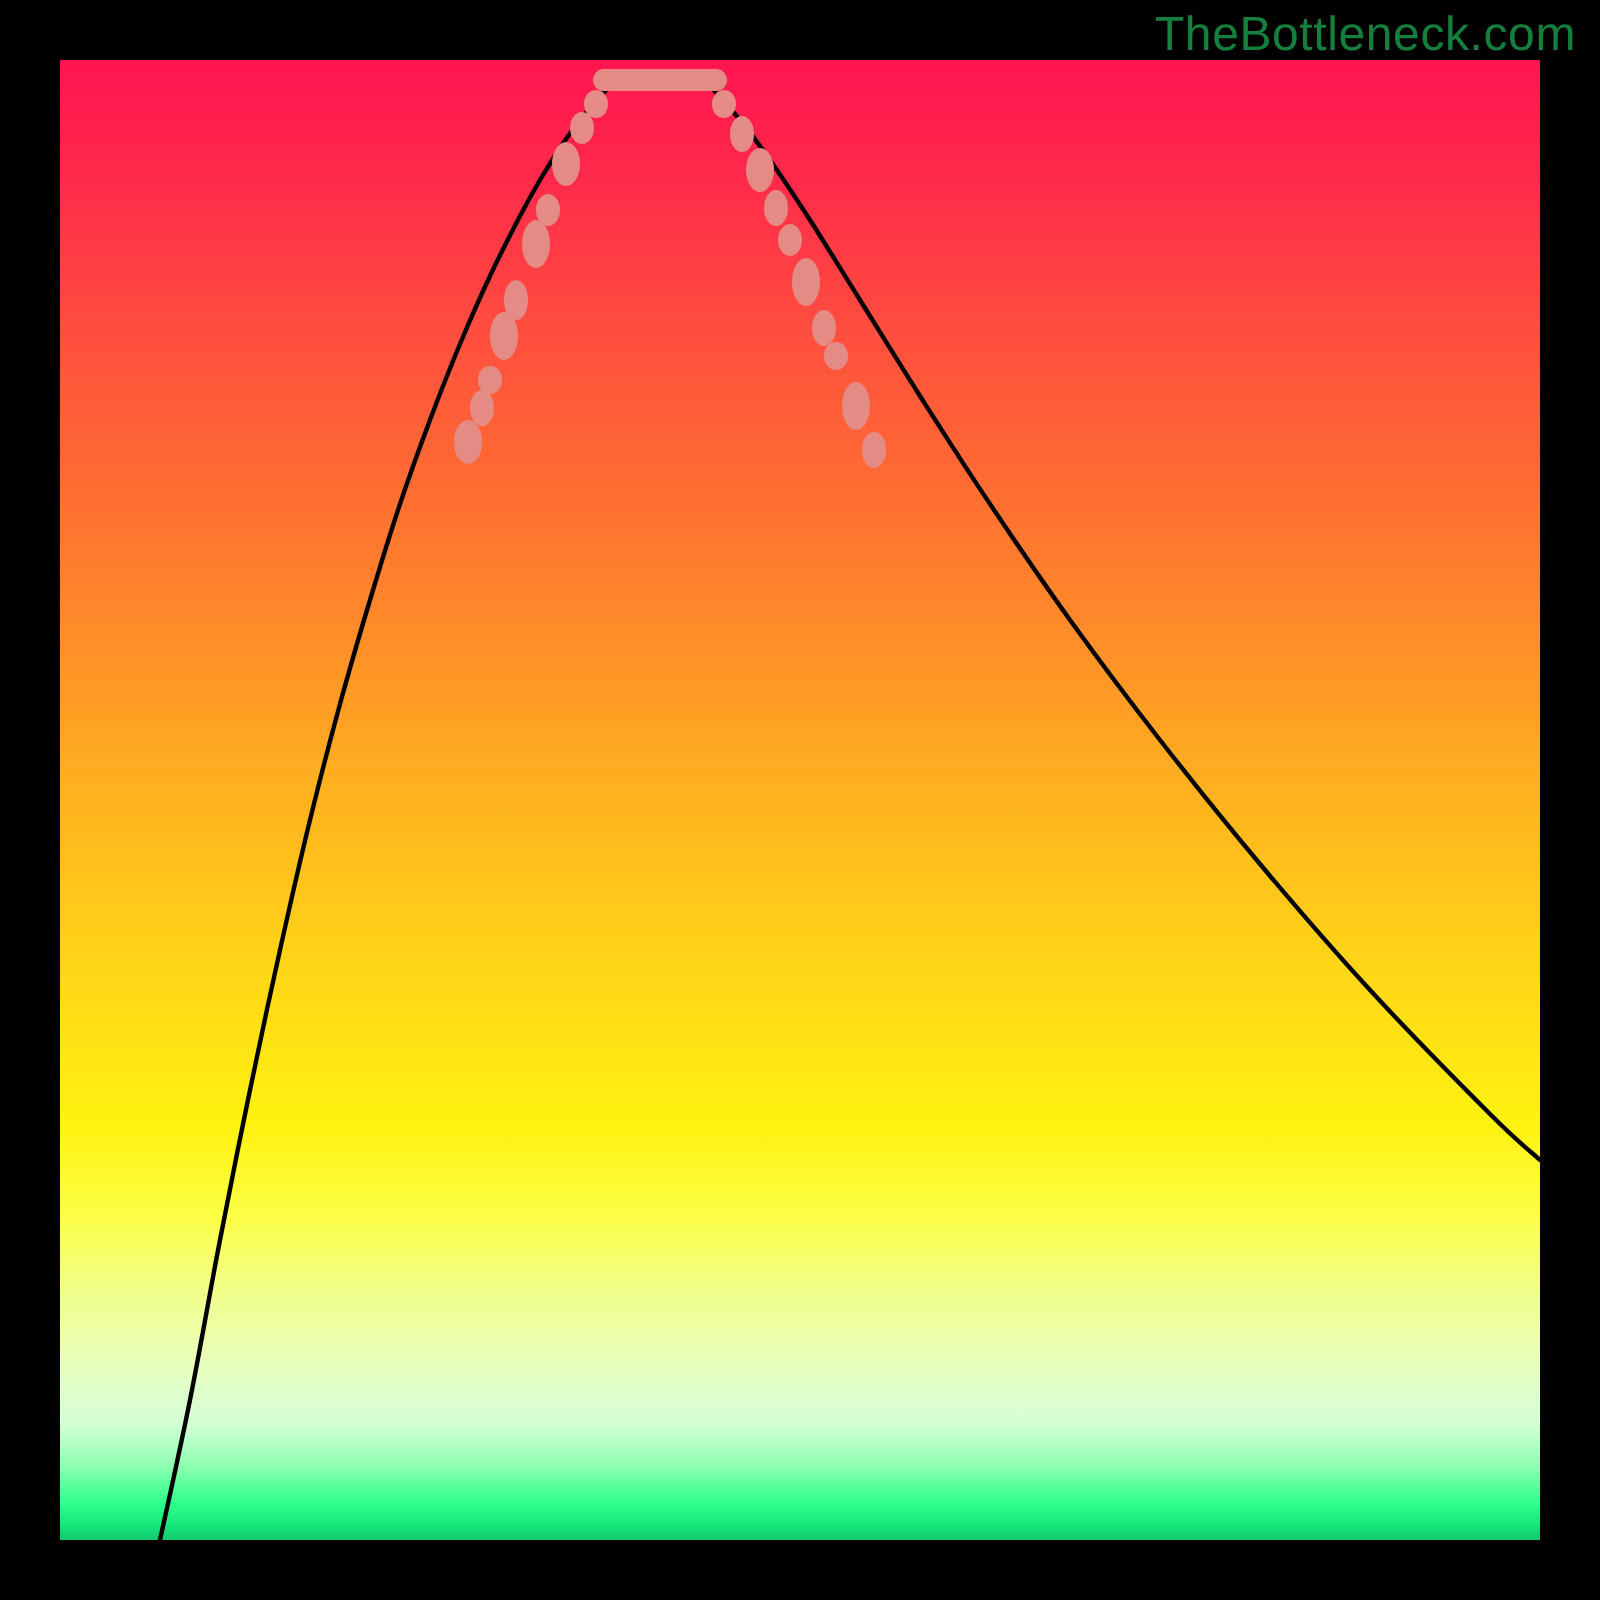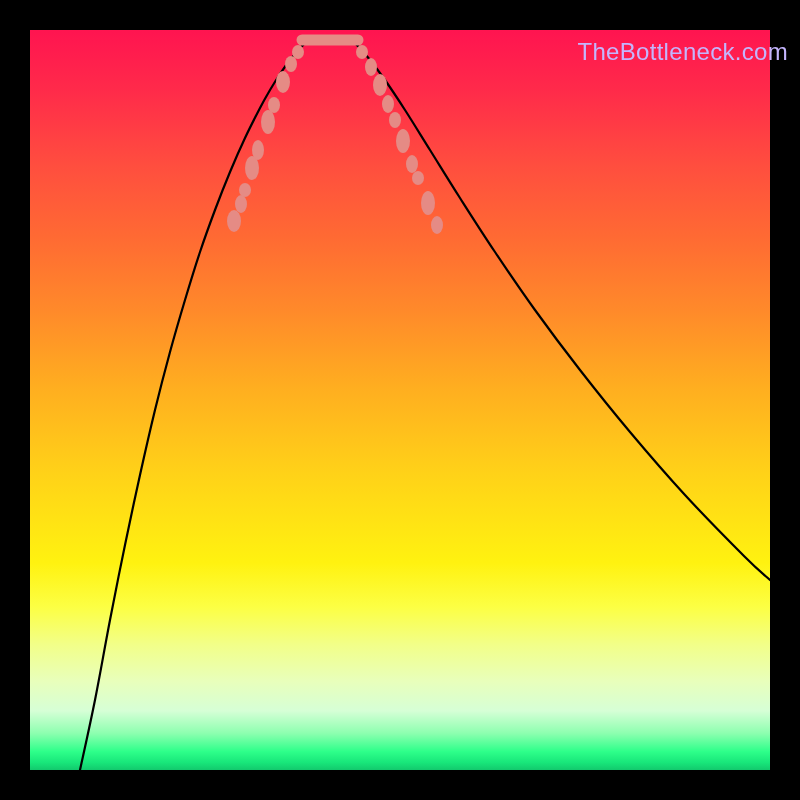"TheBottleneck.com" .attribution { color: #c4b5fd -> #15803d; margin-top: 34px -> none }
